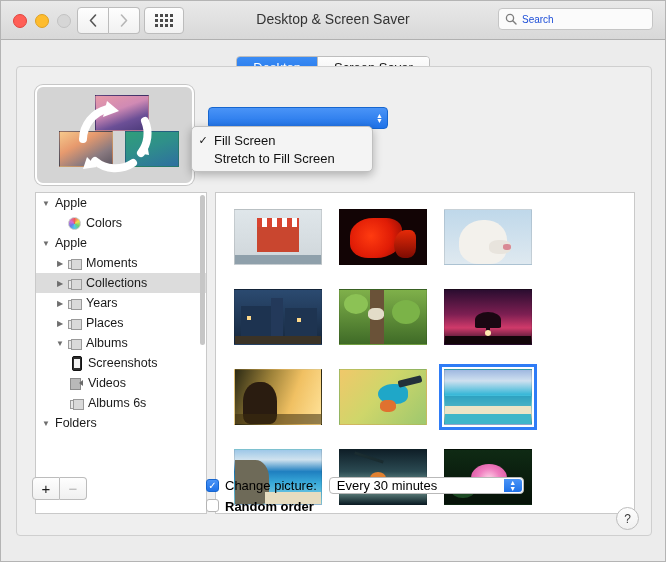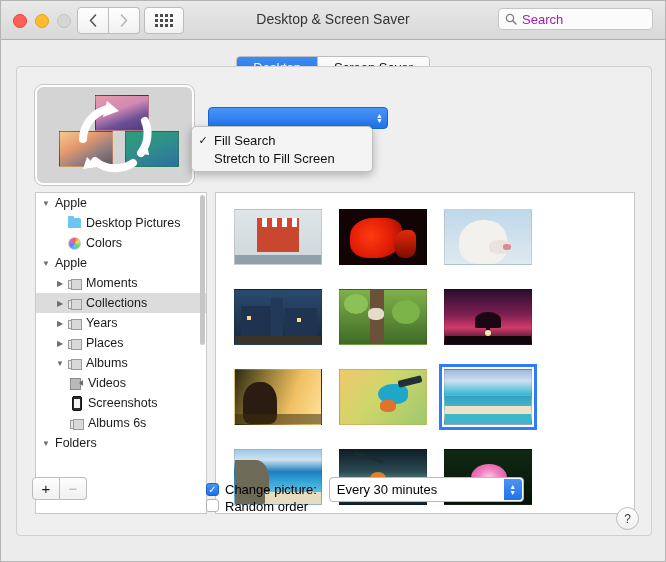"Search" .search .ph { color: #a21caf -> #1d4ed8; font-size: 13px -> 10px }
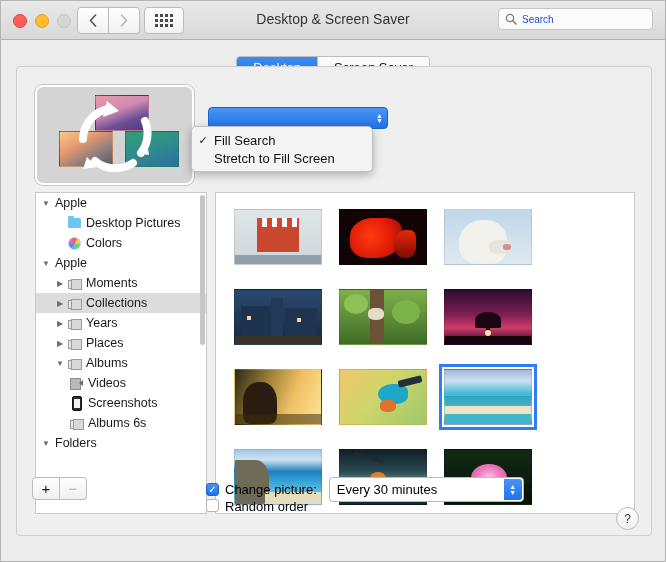"Fill Search" span { text: Search -> Screen }
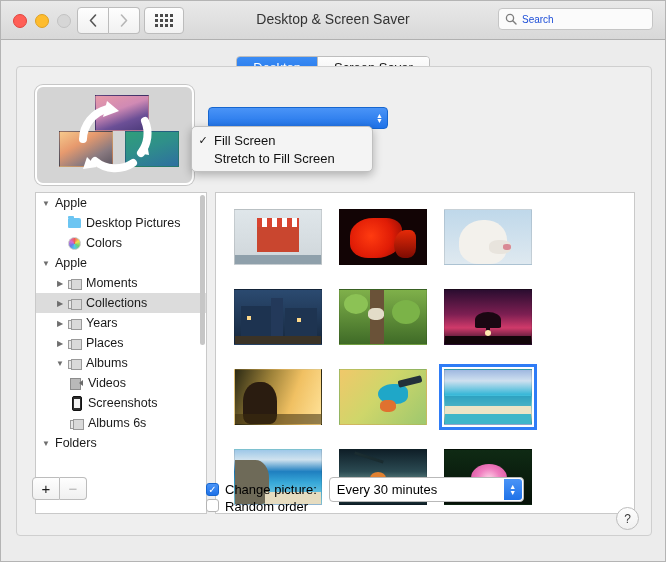"Desktop Pictures" div.srow { html: <div> <span>▸</span> <span> <span></span> </span> <span>Desktop Pictures</span> </div> -> none }
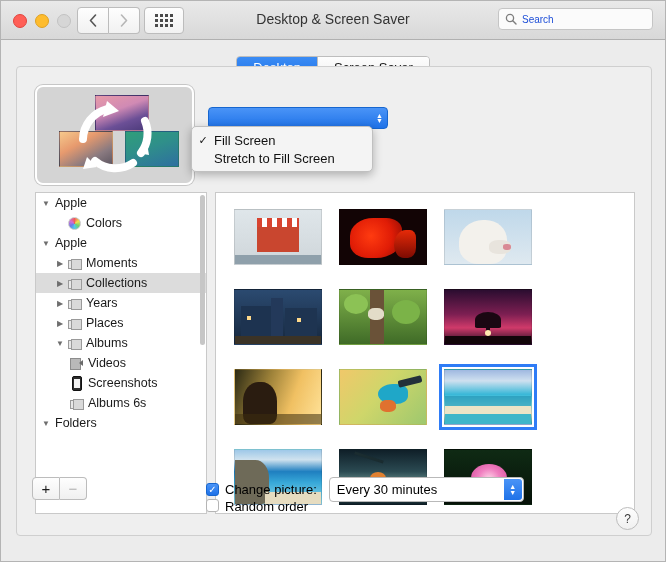"Videos" div.srow { order: before "Screenshots" -> after "Screenshots" }
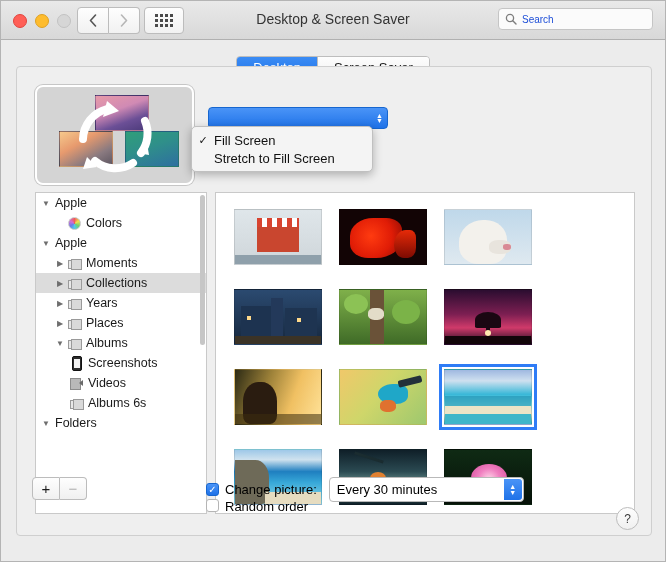"Every 30 minutes" .select { height: 25px -> 17px }
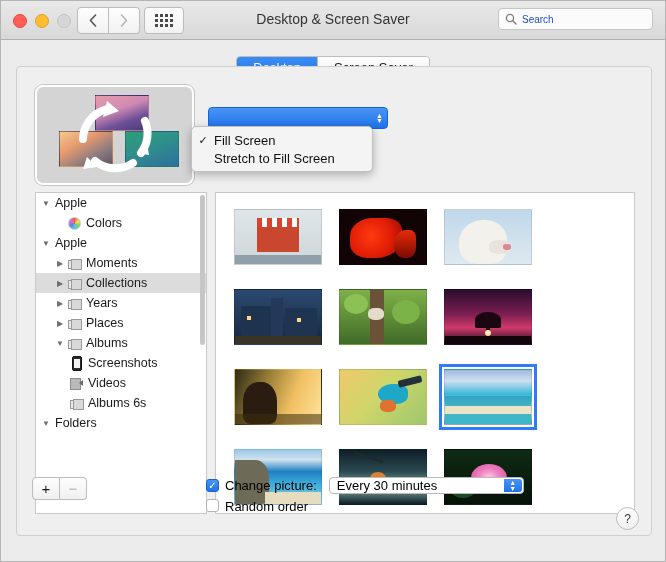"Random order" .roline { font-weight: none -> bold }
